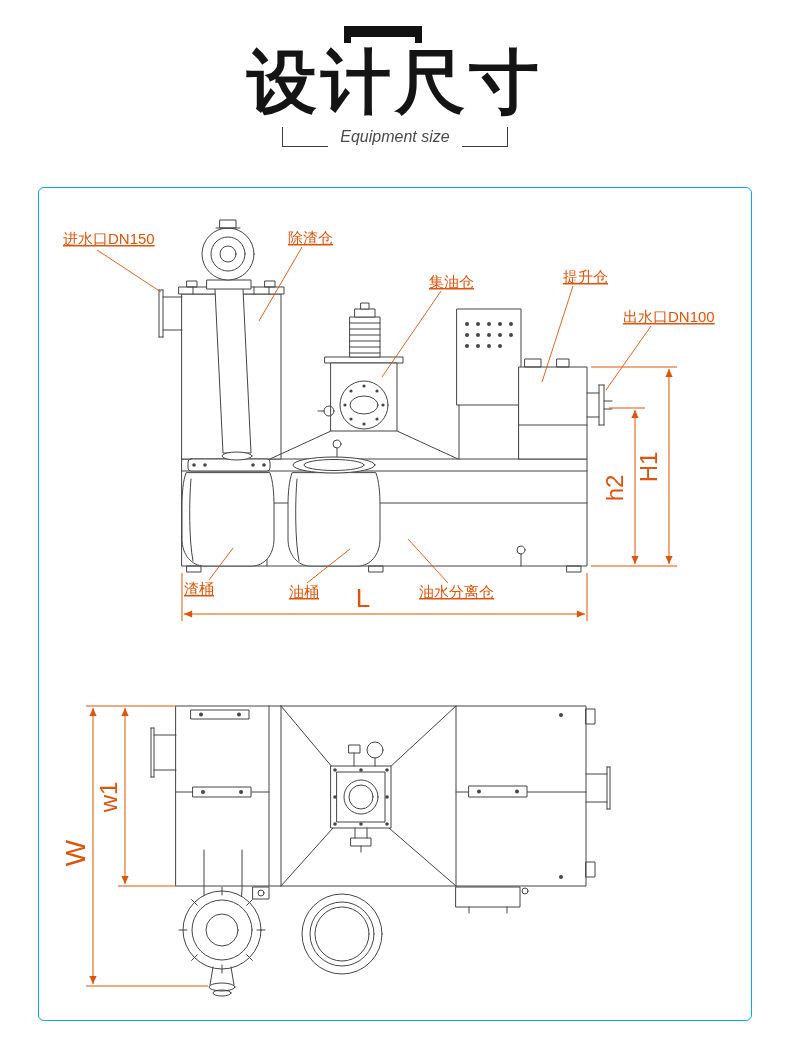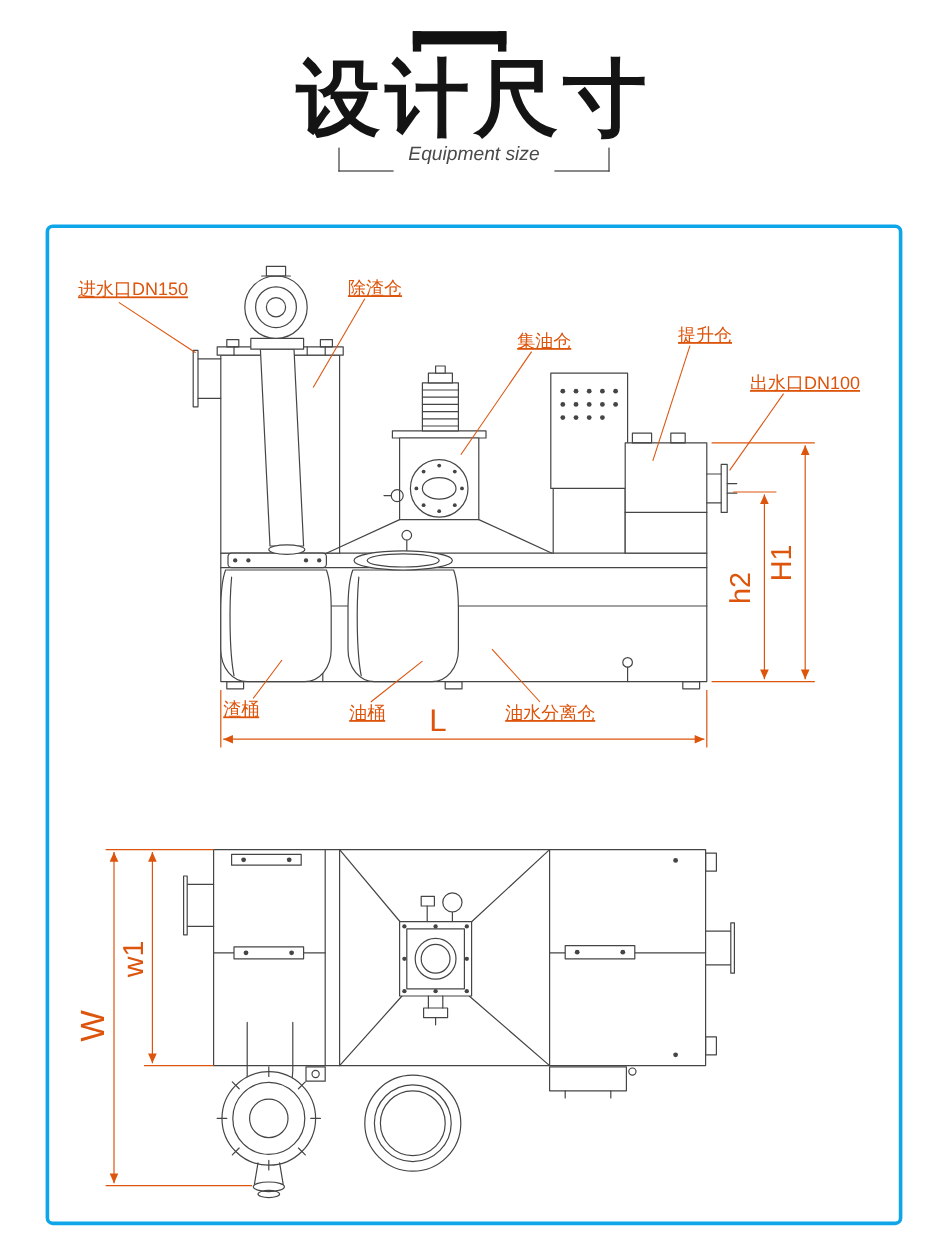"Equipment size" .subtitle-row { align-items: none -> flex-end }
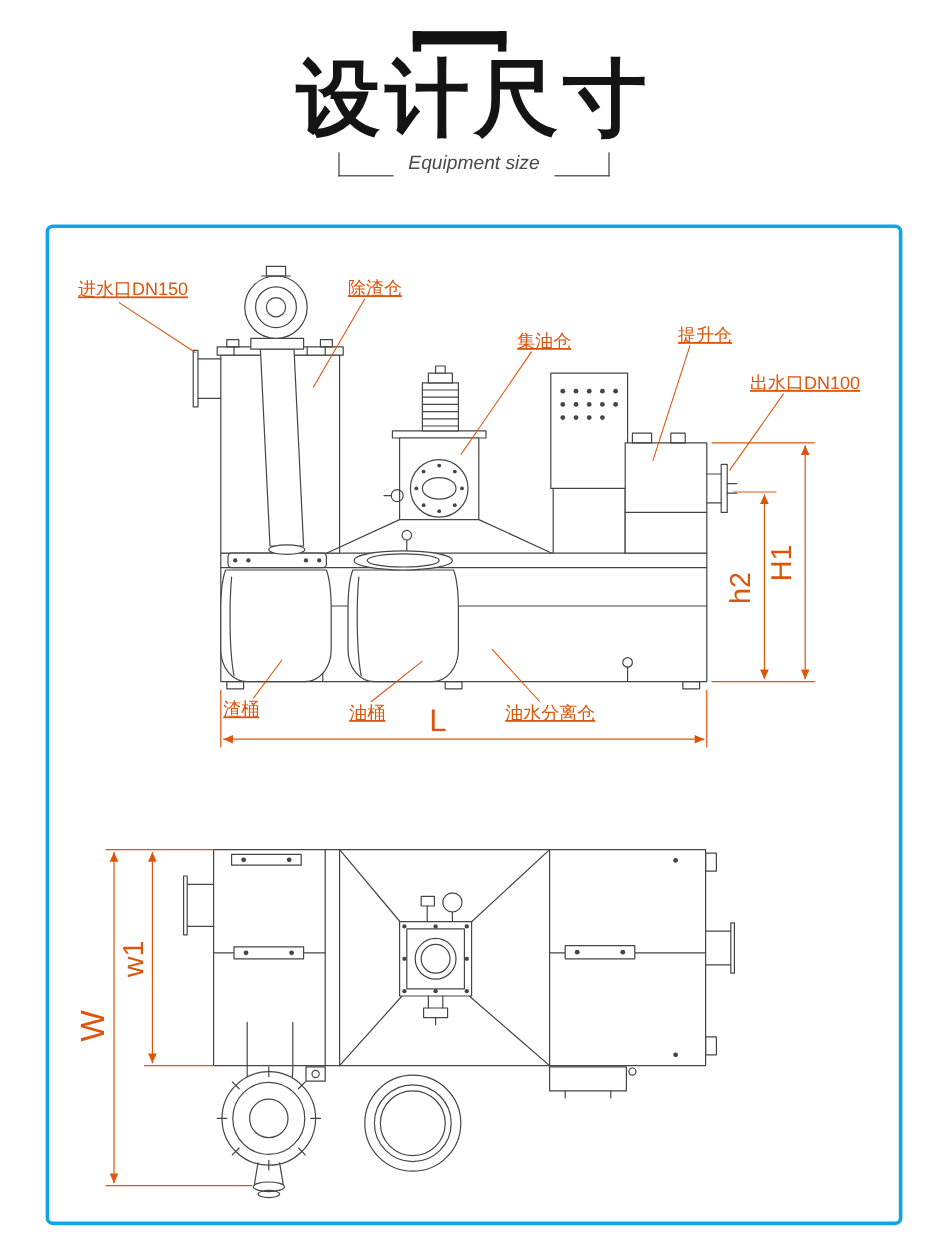"进水口DN150" .diagram-panel { border: 3px solid #0ea5e9 -> 1px solid #0ea5e9 }
